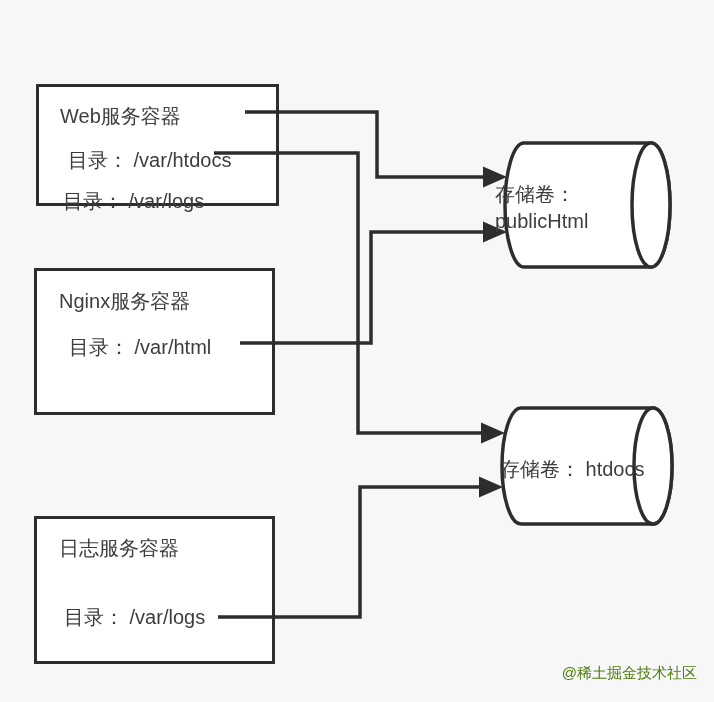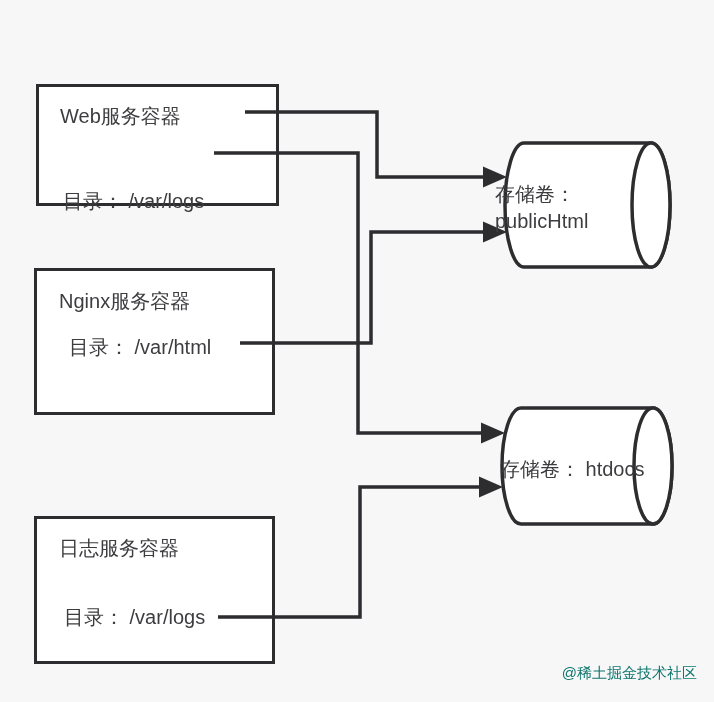"目录： /var/htdocs" div.label { html: none -> <div>目录： /var/htdocs</div> }
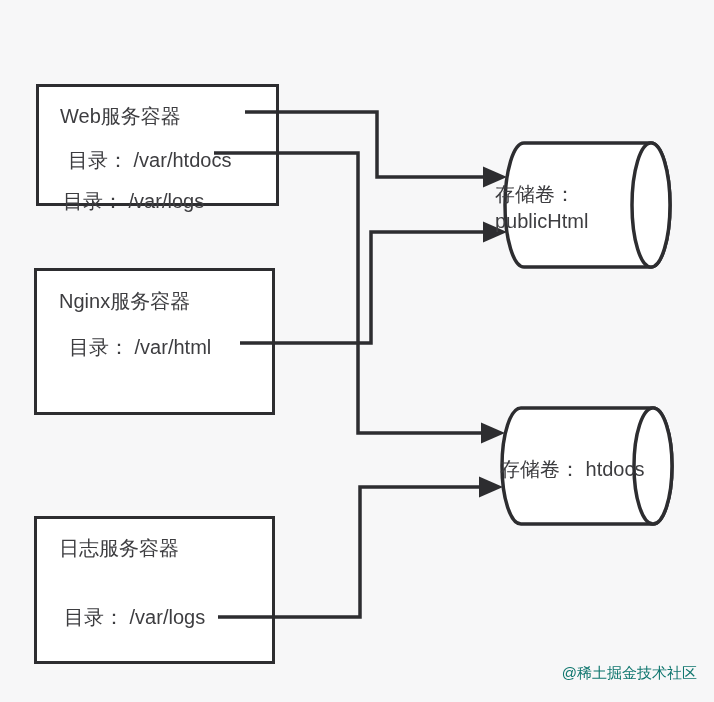"@稀土掘金技术社区" .watermark { color: #0f766e -> #4d7c0f }
